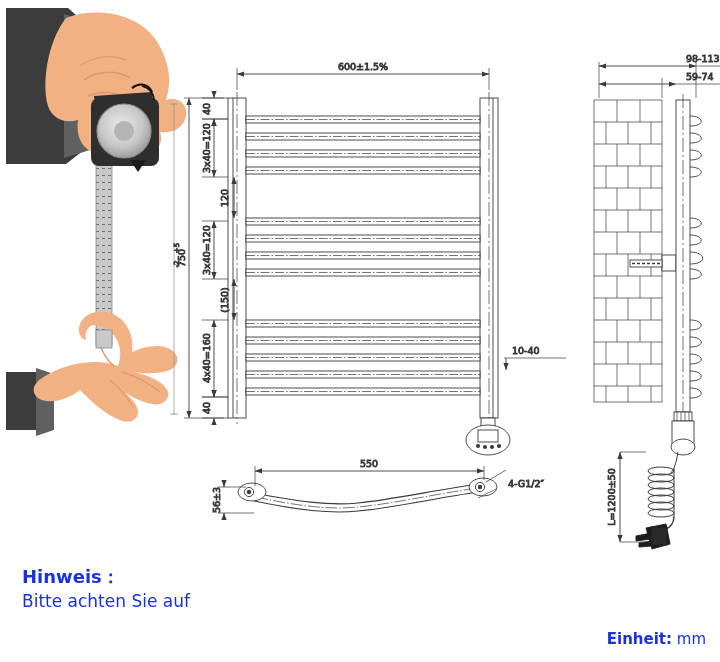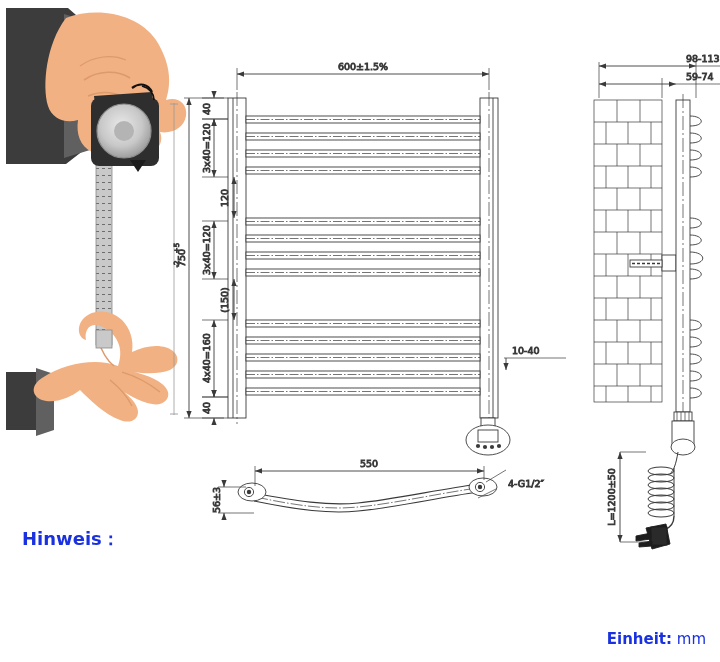"Hinweis：" .note-title { margin-top: none -> 38px }
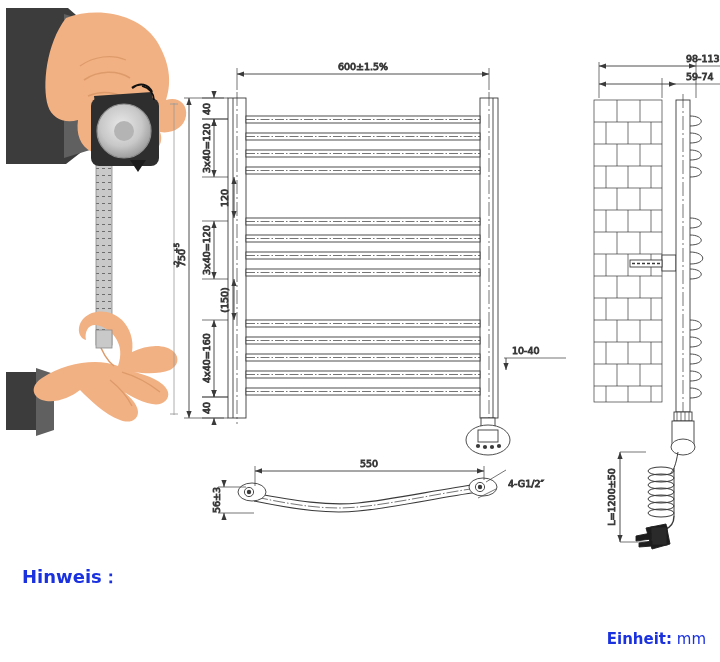"Bitte achten Sie auf" div.note-line { html: none -> <div>Bitte achten Sie auf</div> }
